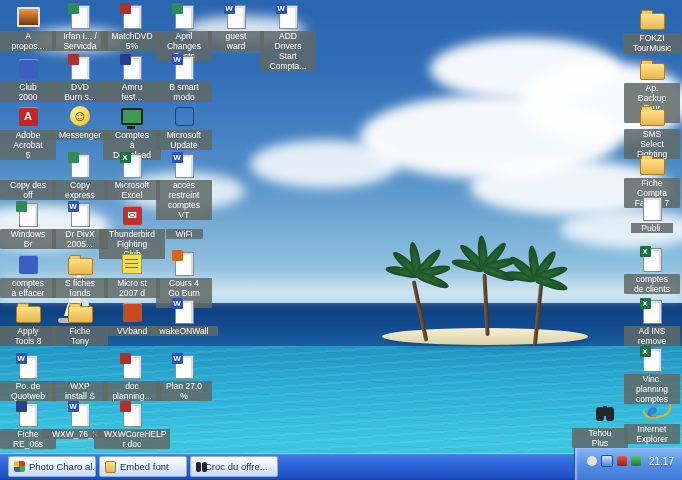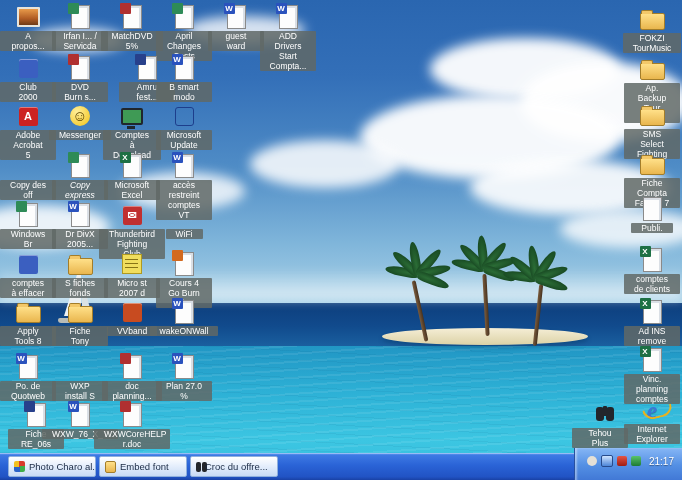"Amru fest..." div.dicon { margin-left: 15px -> none }
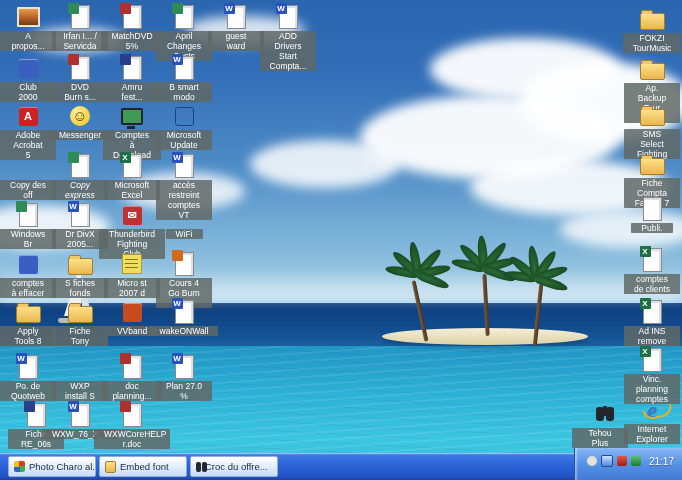"Copy express" div.dicon { font-style: italic -> none }
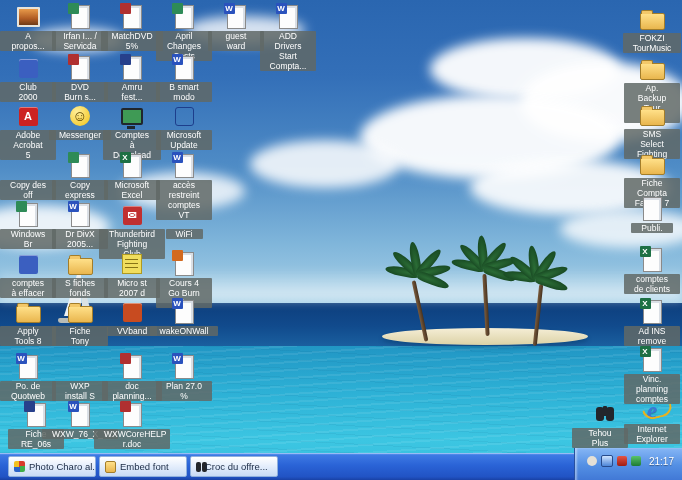"Fiche RE_06s" div.dicon { left: 8px -> 0px }
